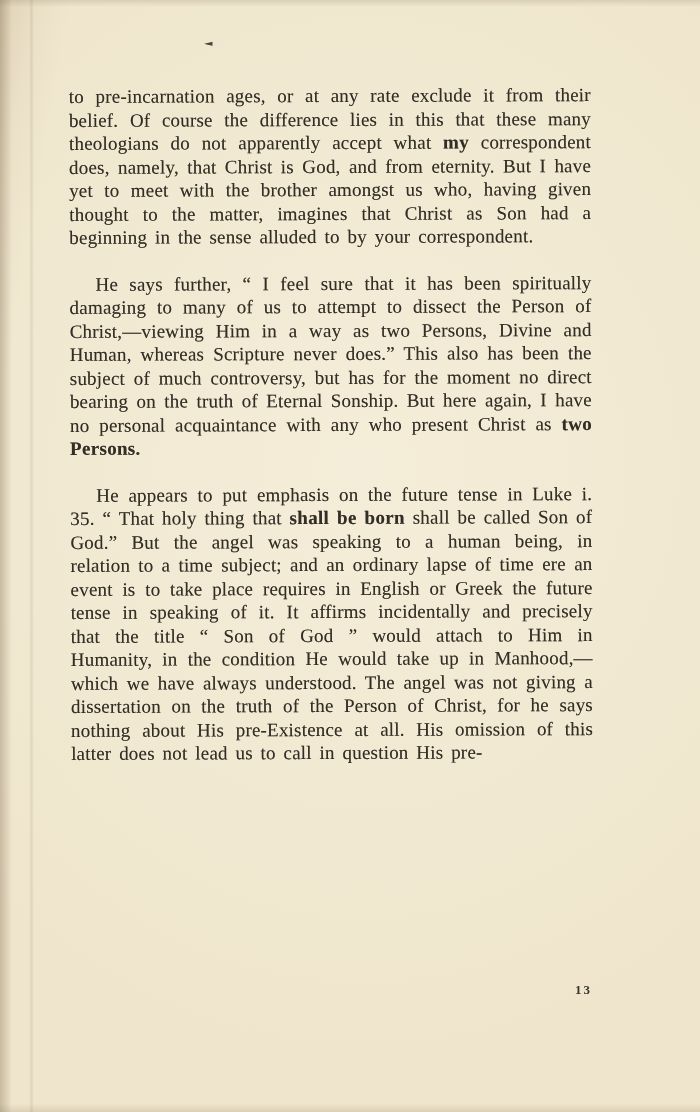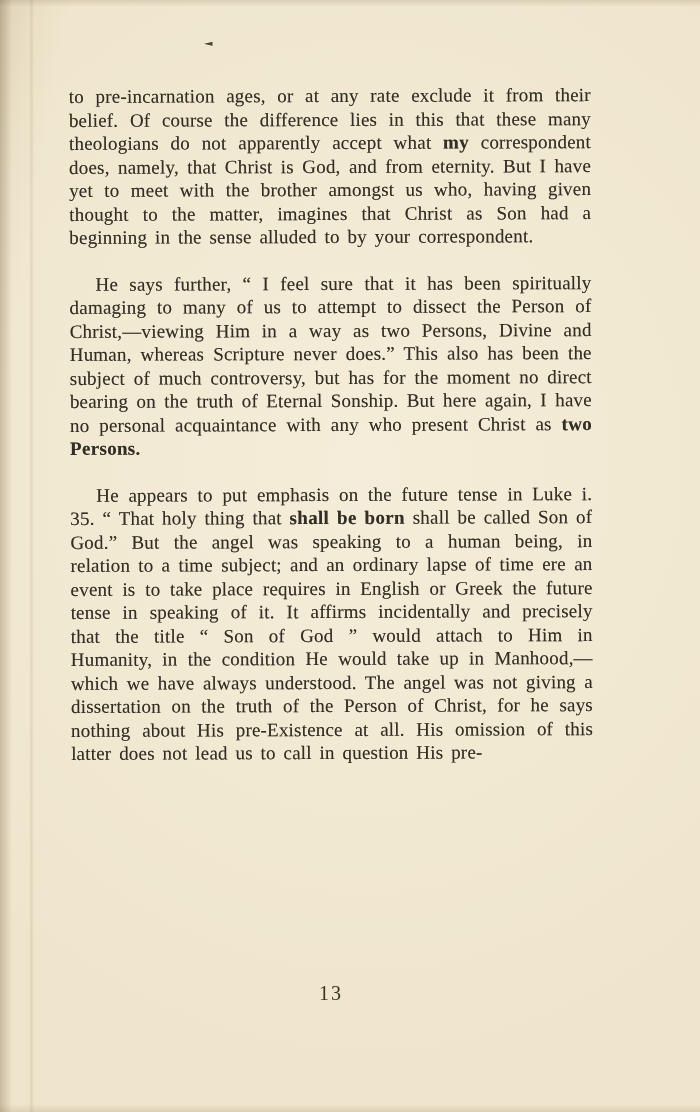"13" .page-number { font-size: 20px -> 13px; font-weight: none -> bold; text-align: center -> right }
